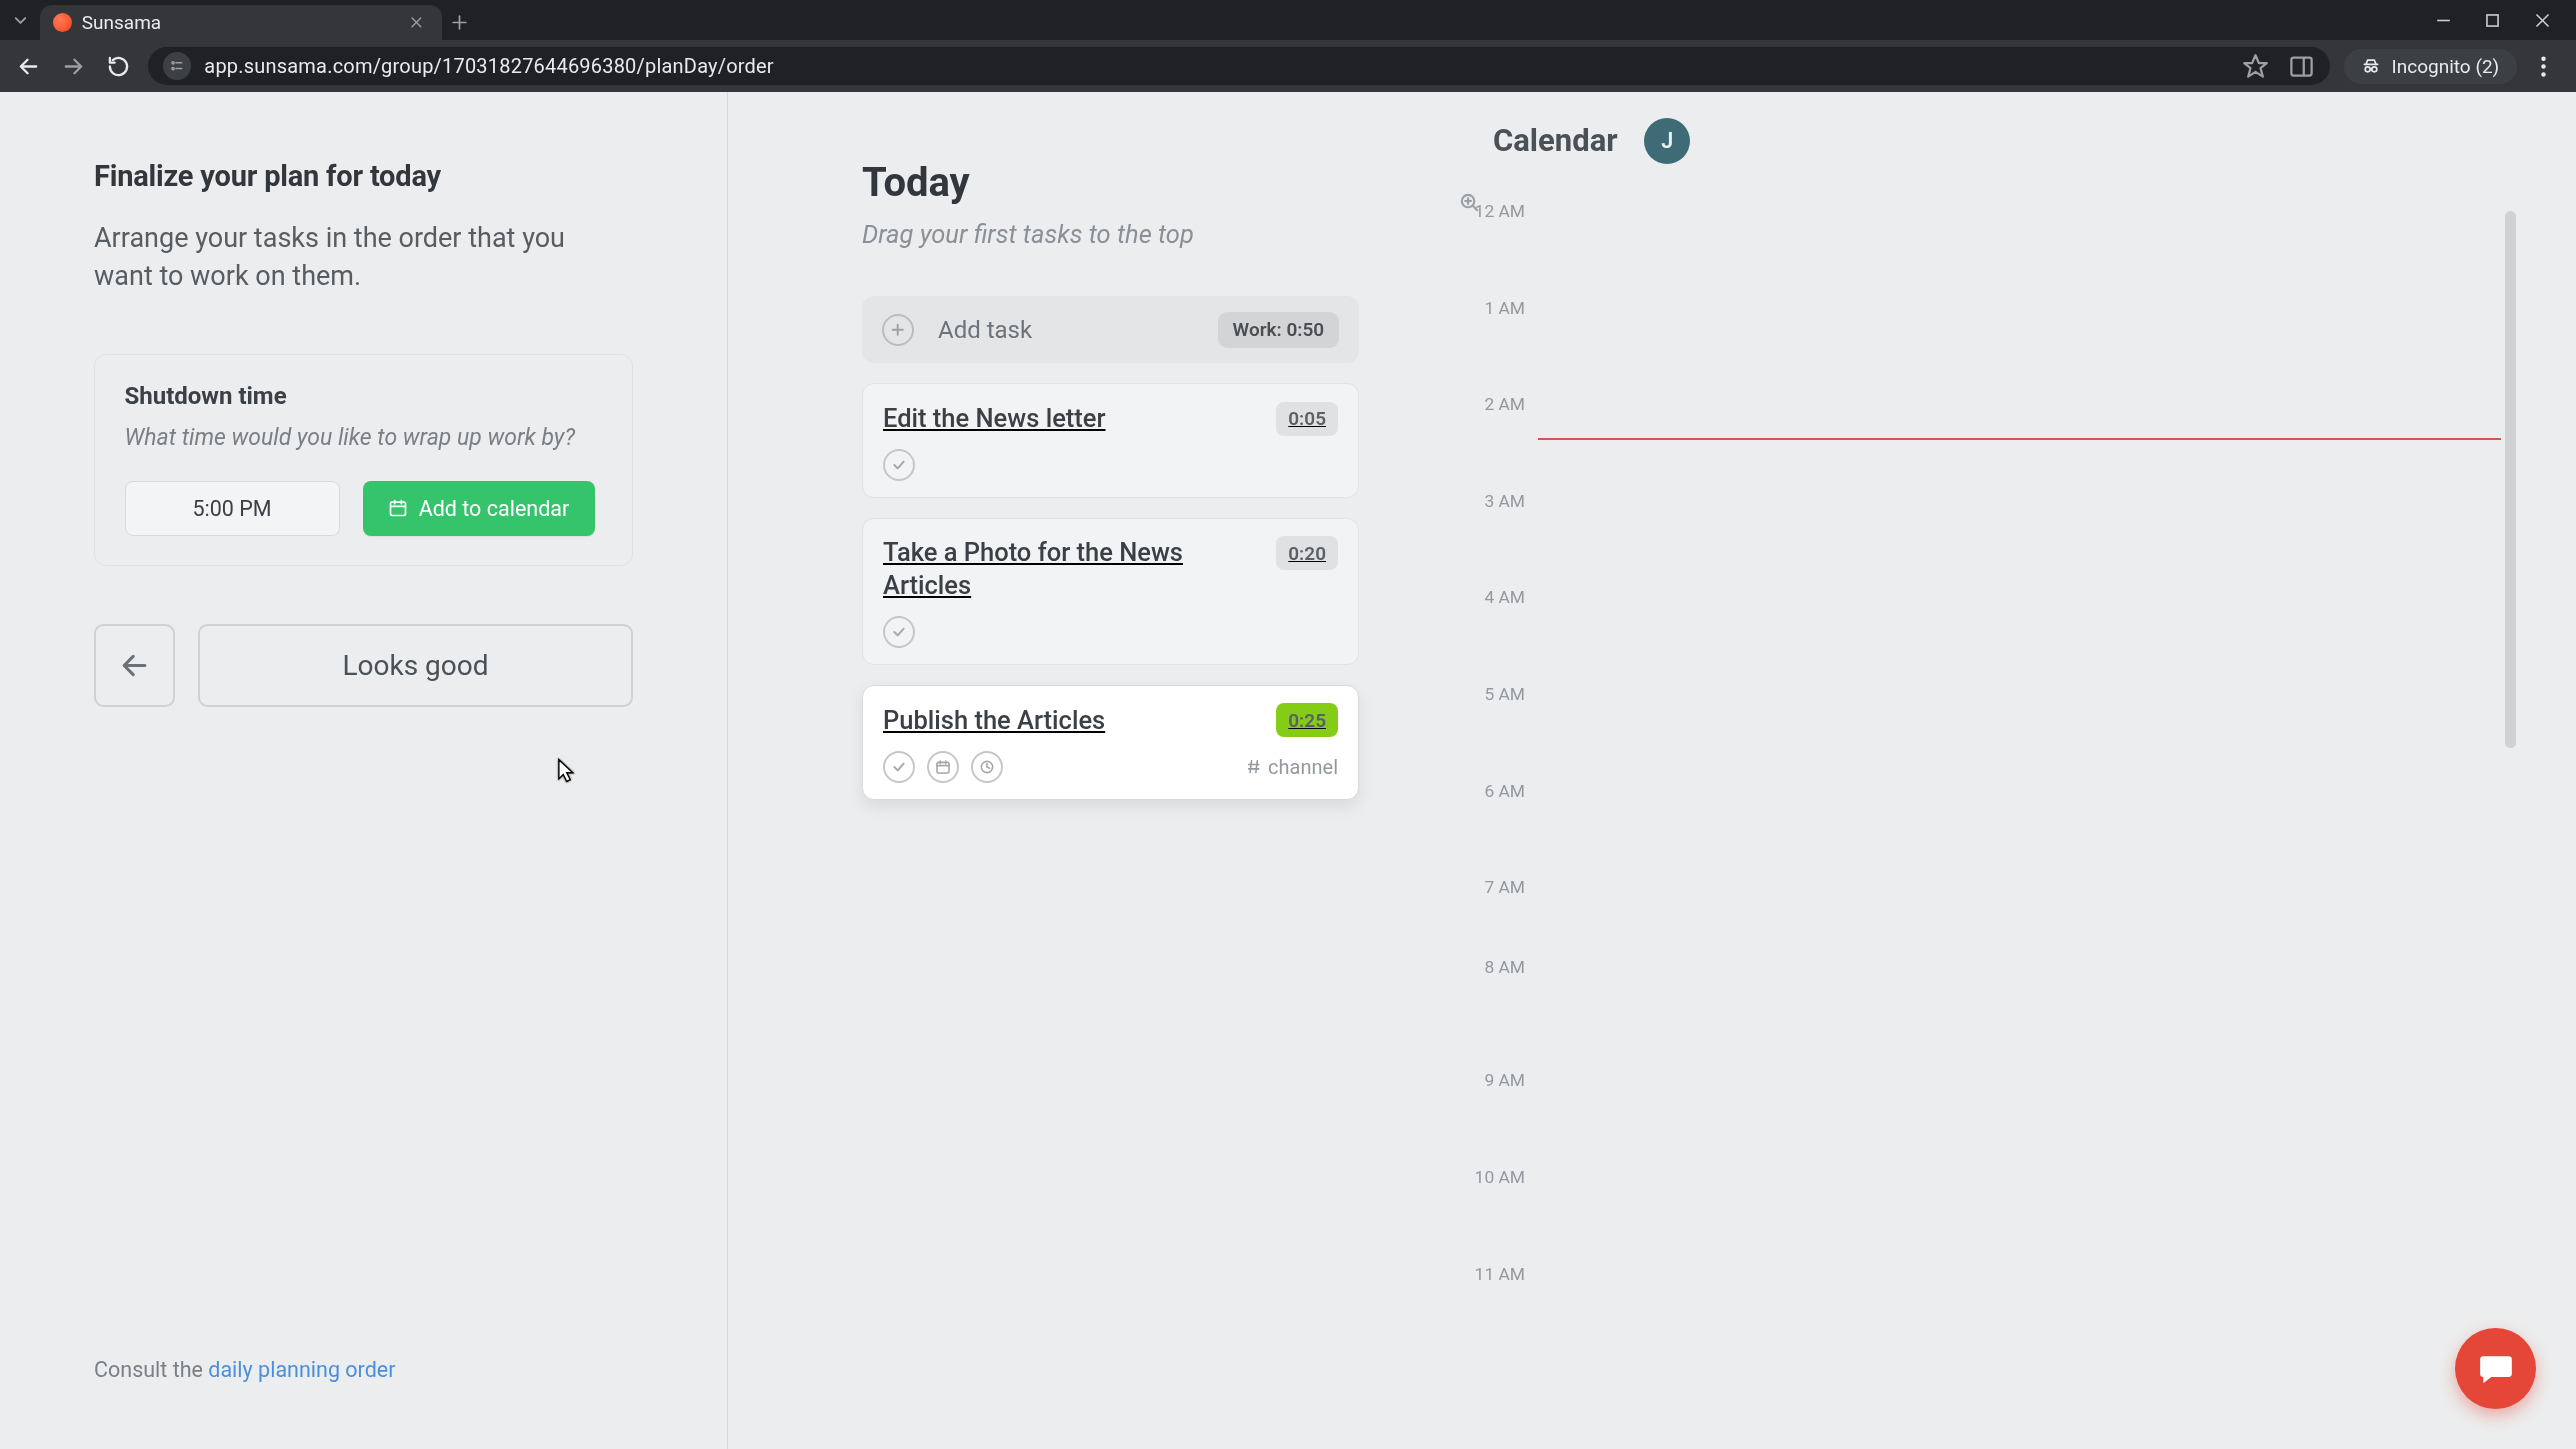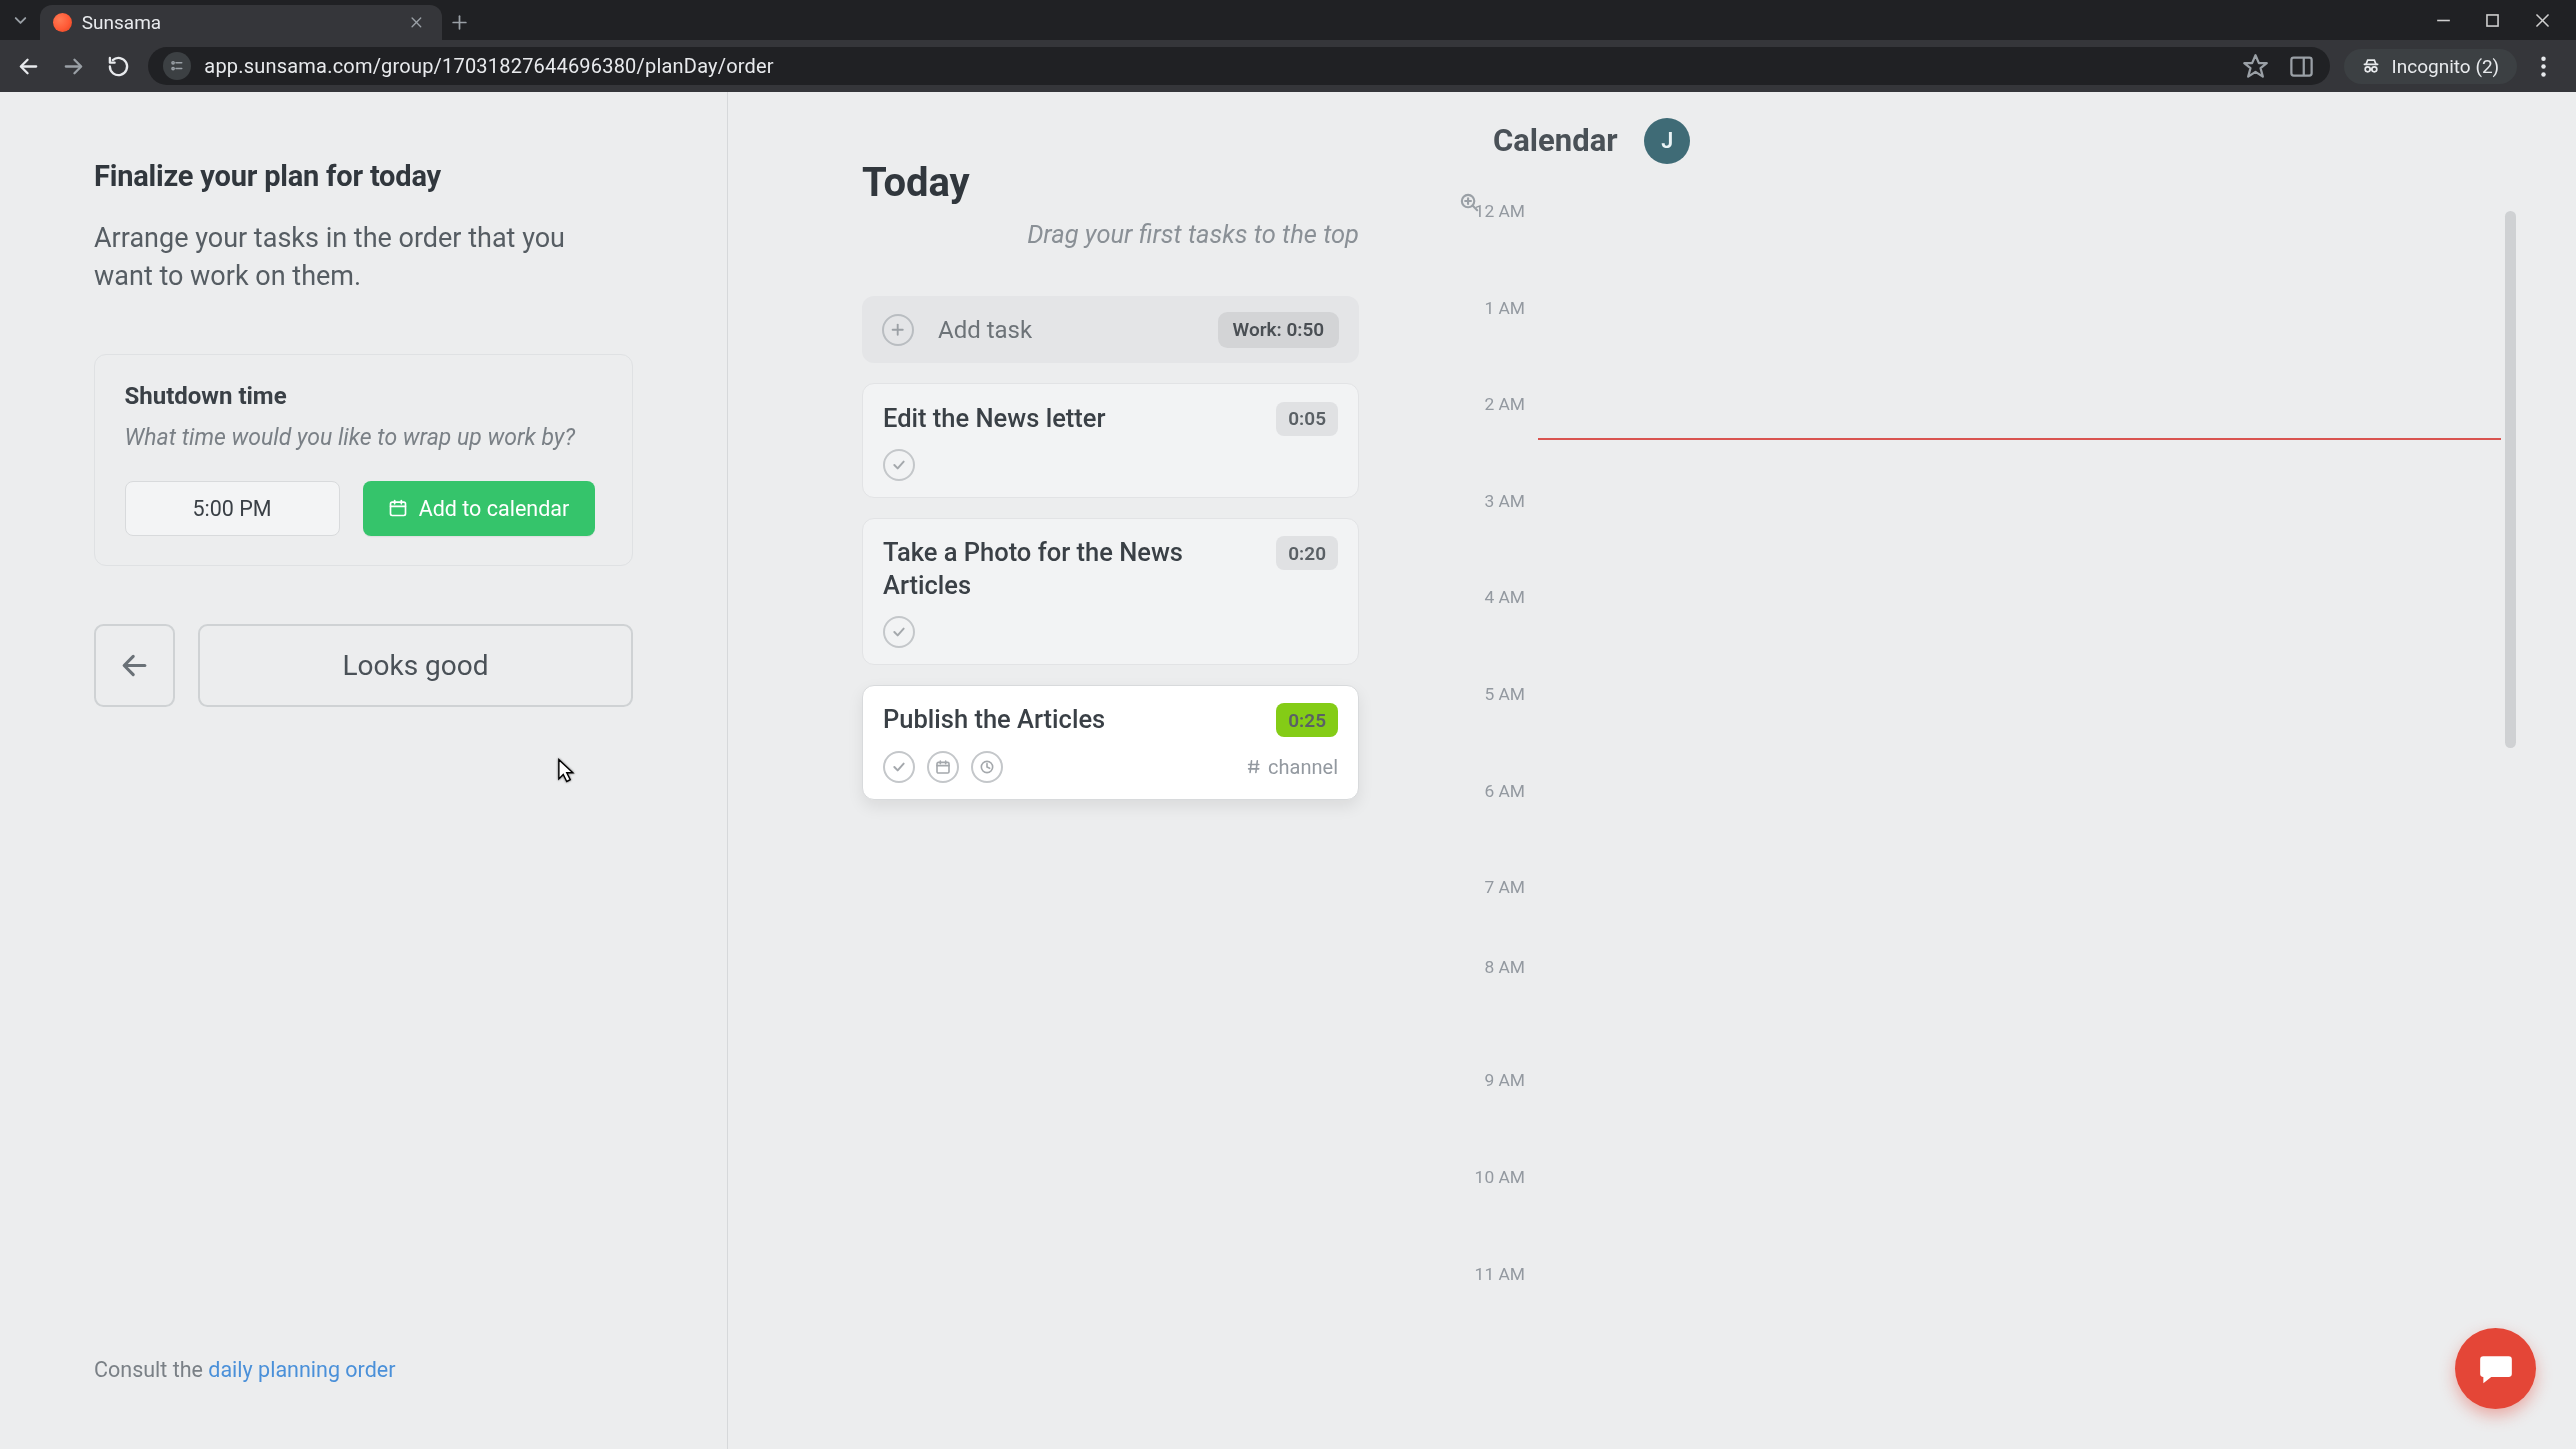"Drag your first tasks to" .cc-sub { text-align: right -> none }
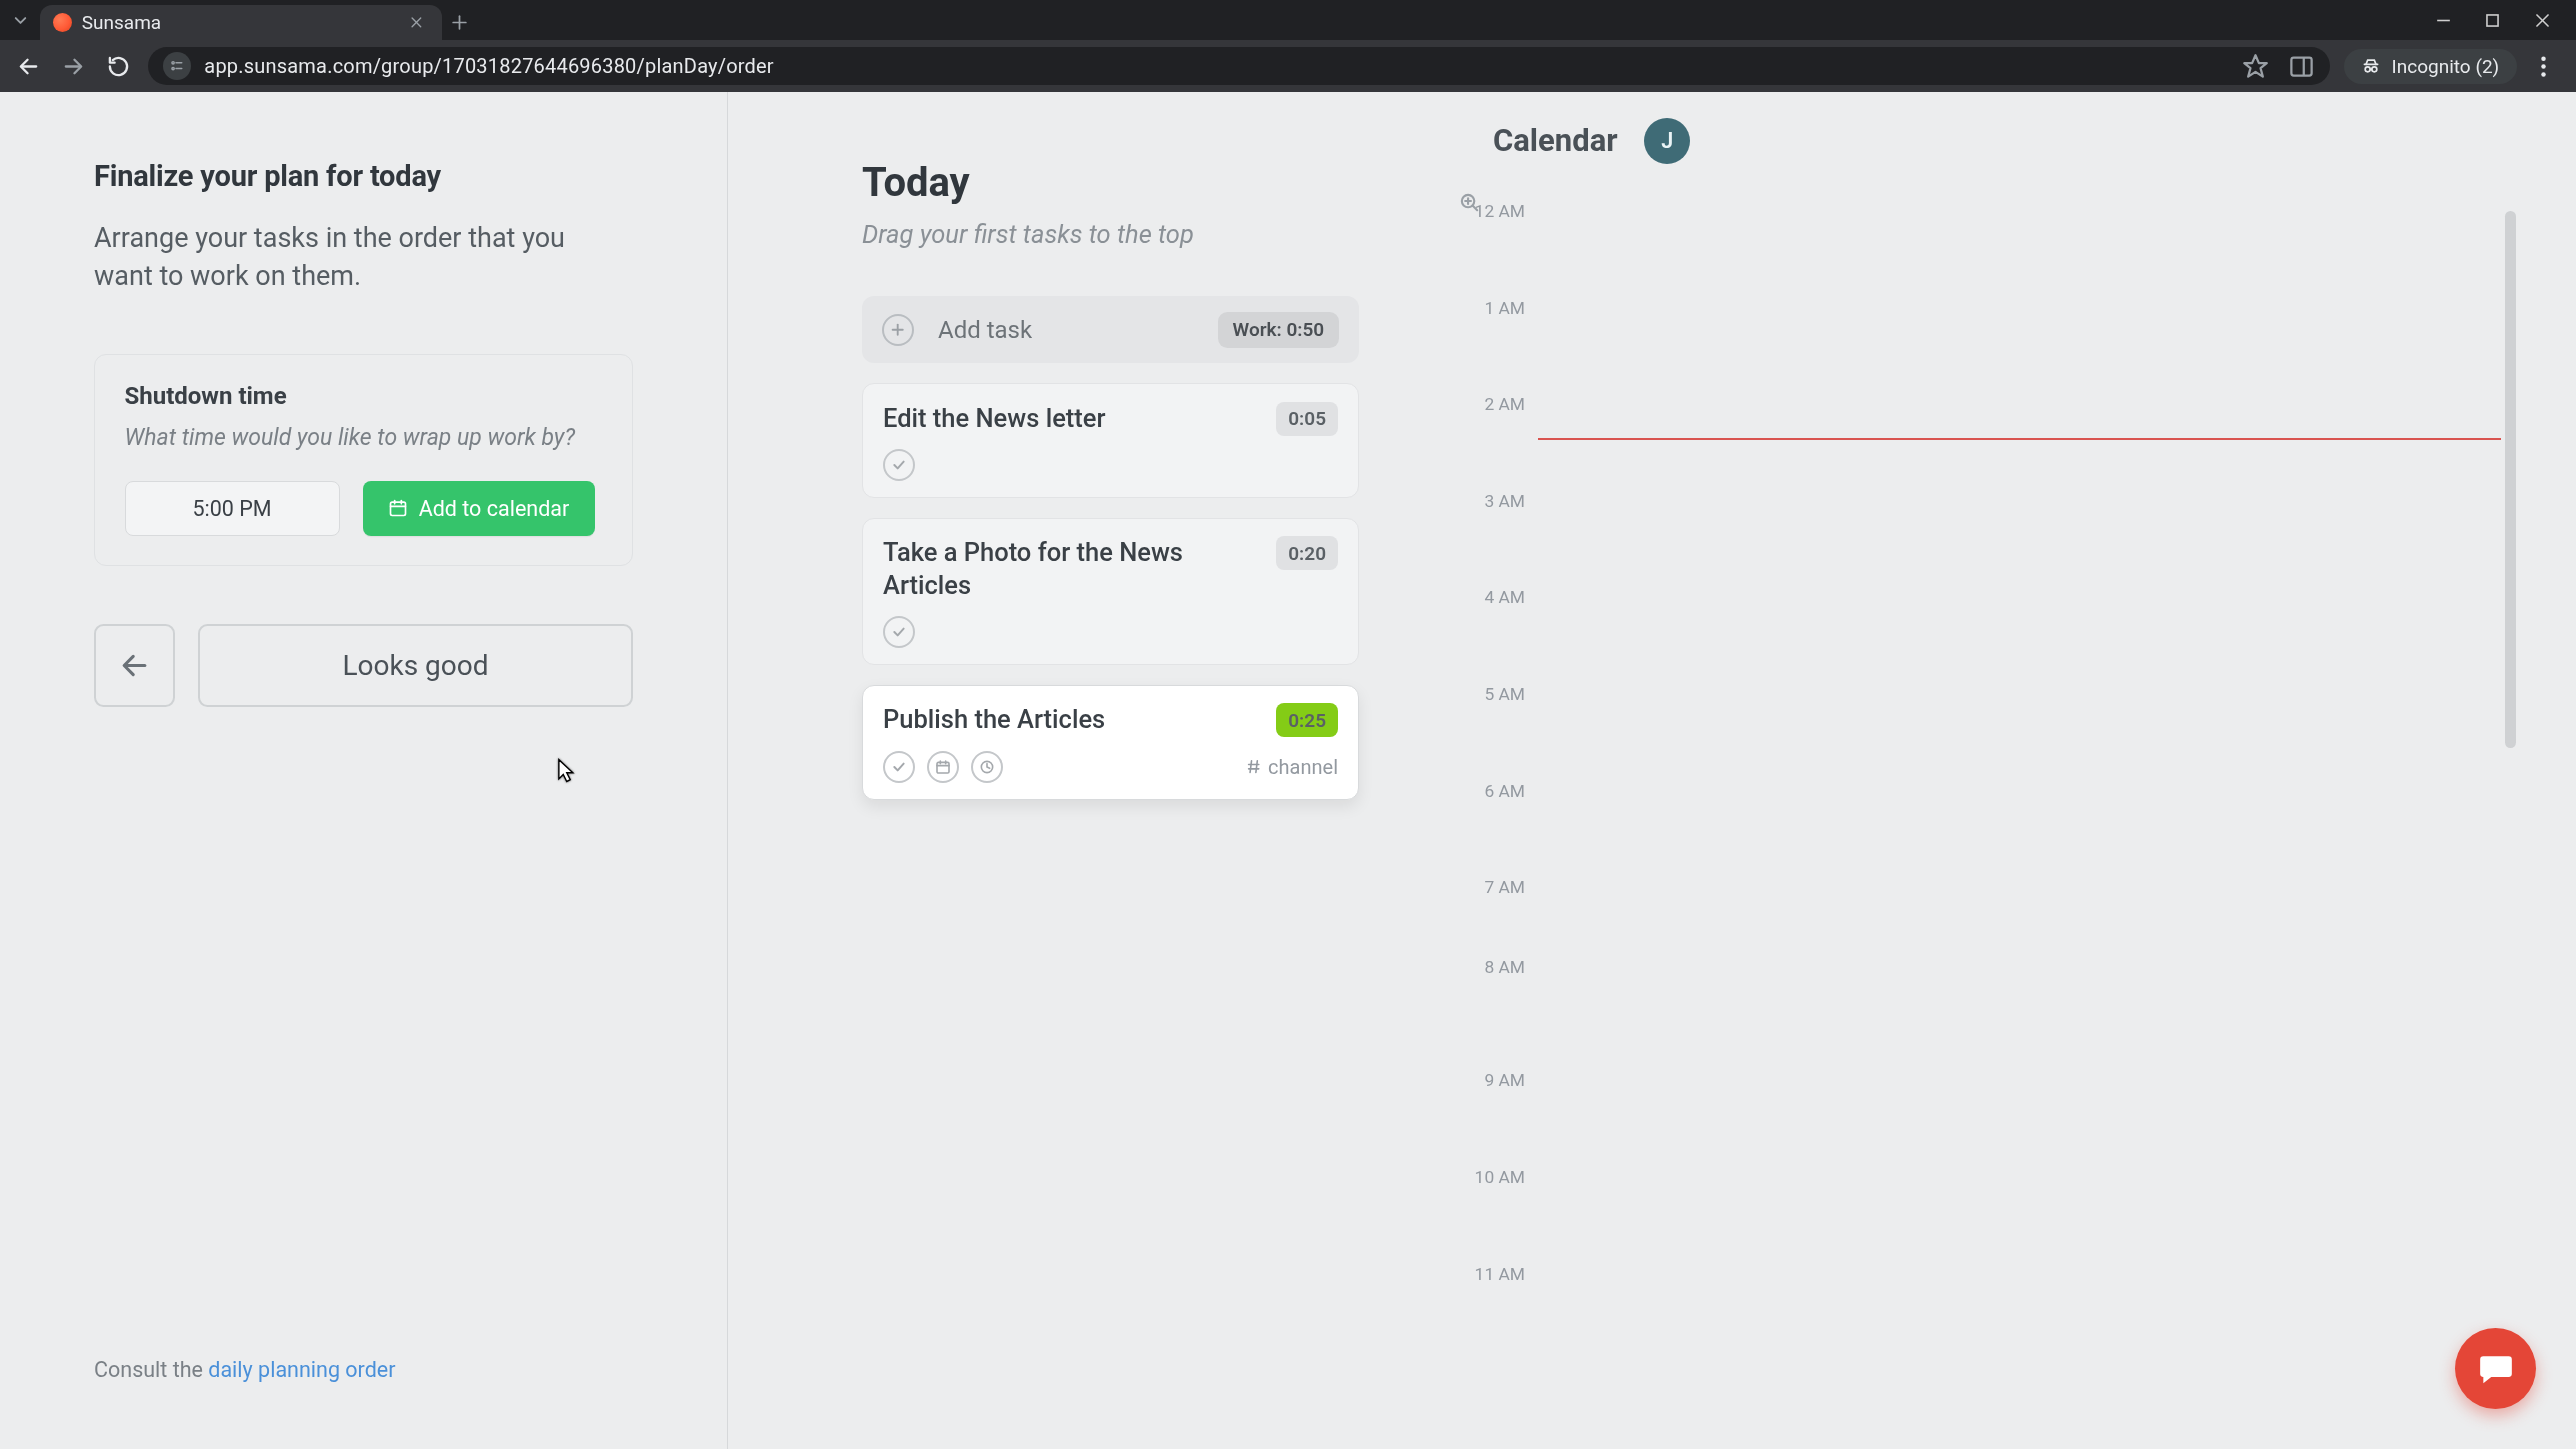"Edit the News letter" .tc-row1 { align-items: flex-start -> flex-end; text-decoration: none -> underline }
